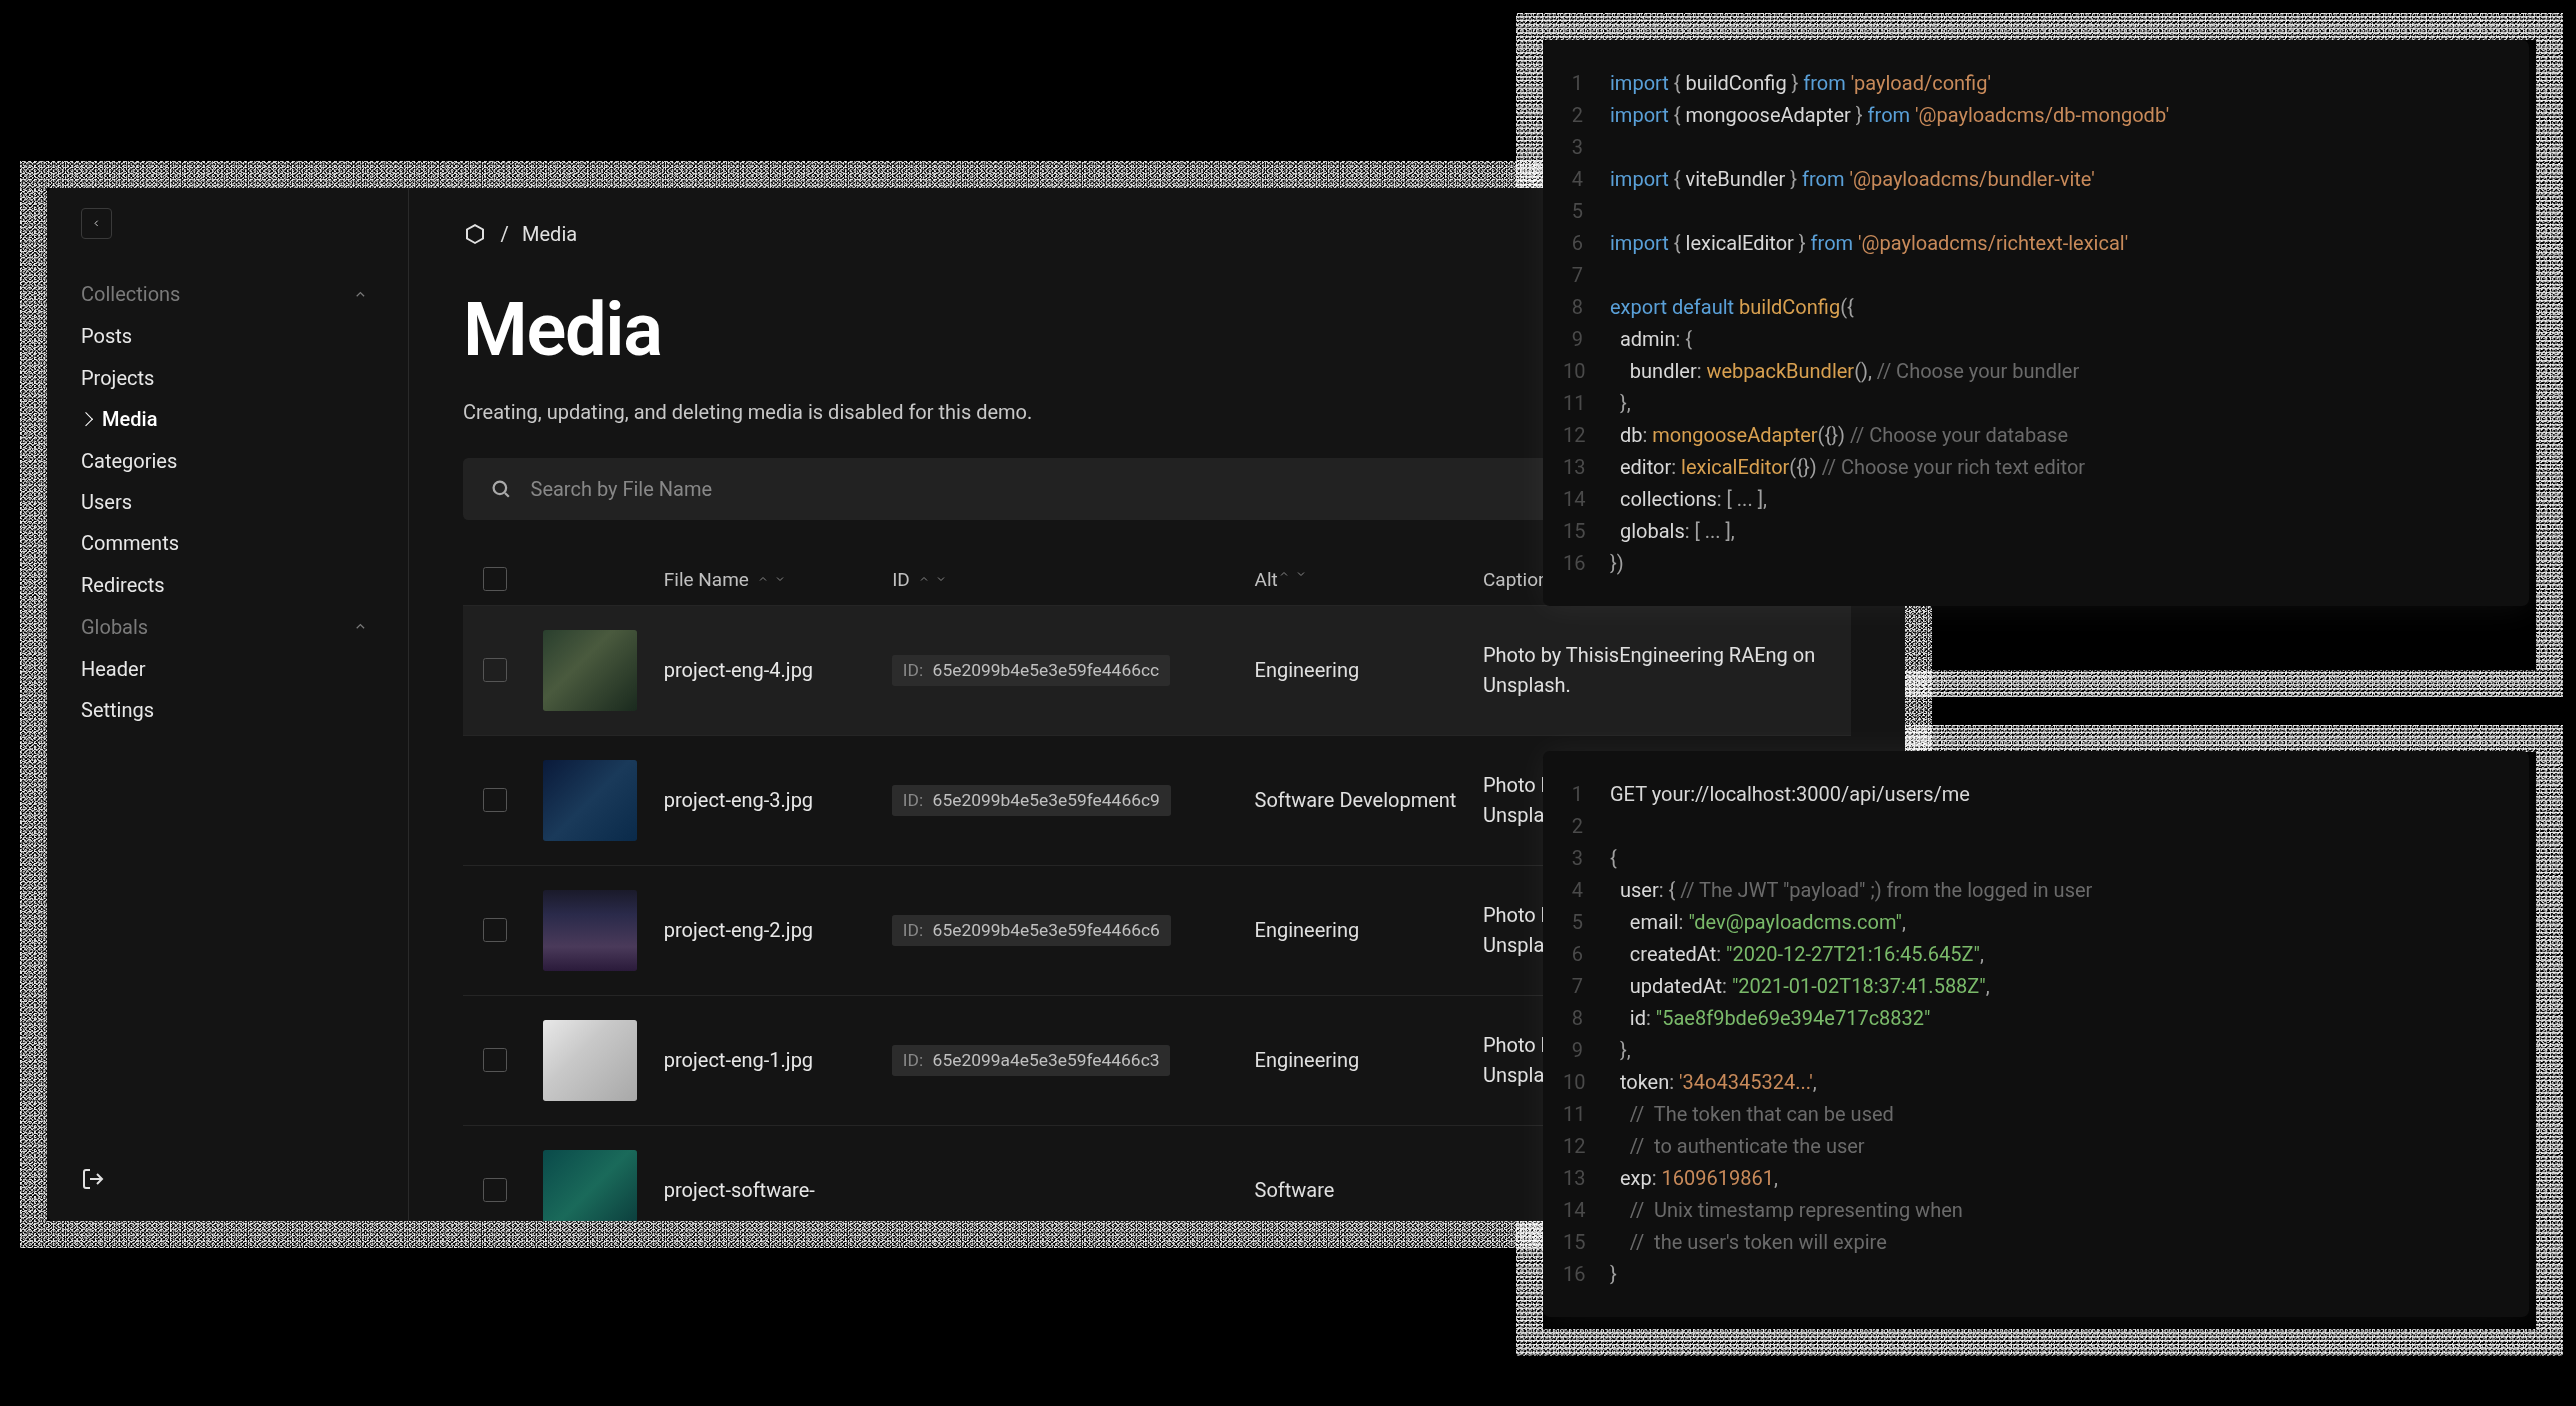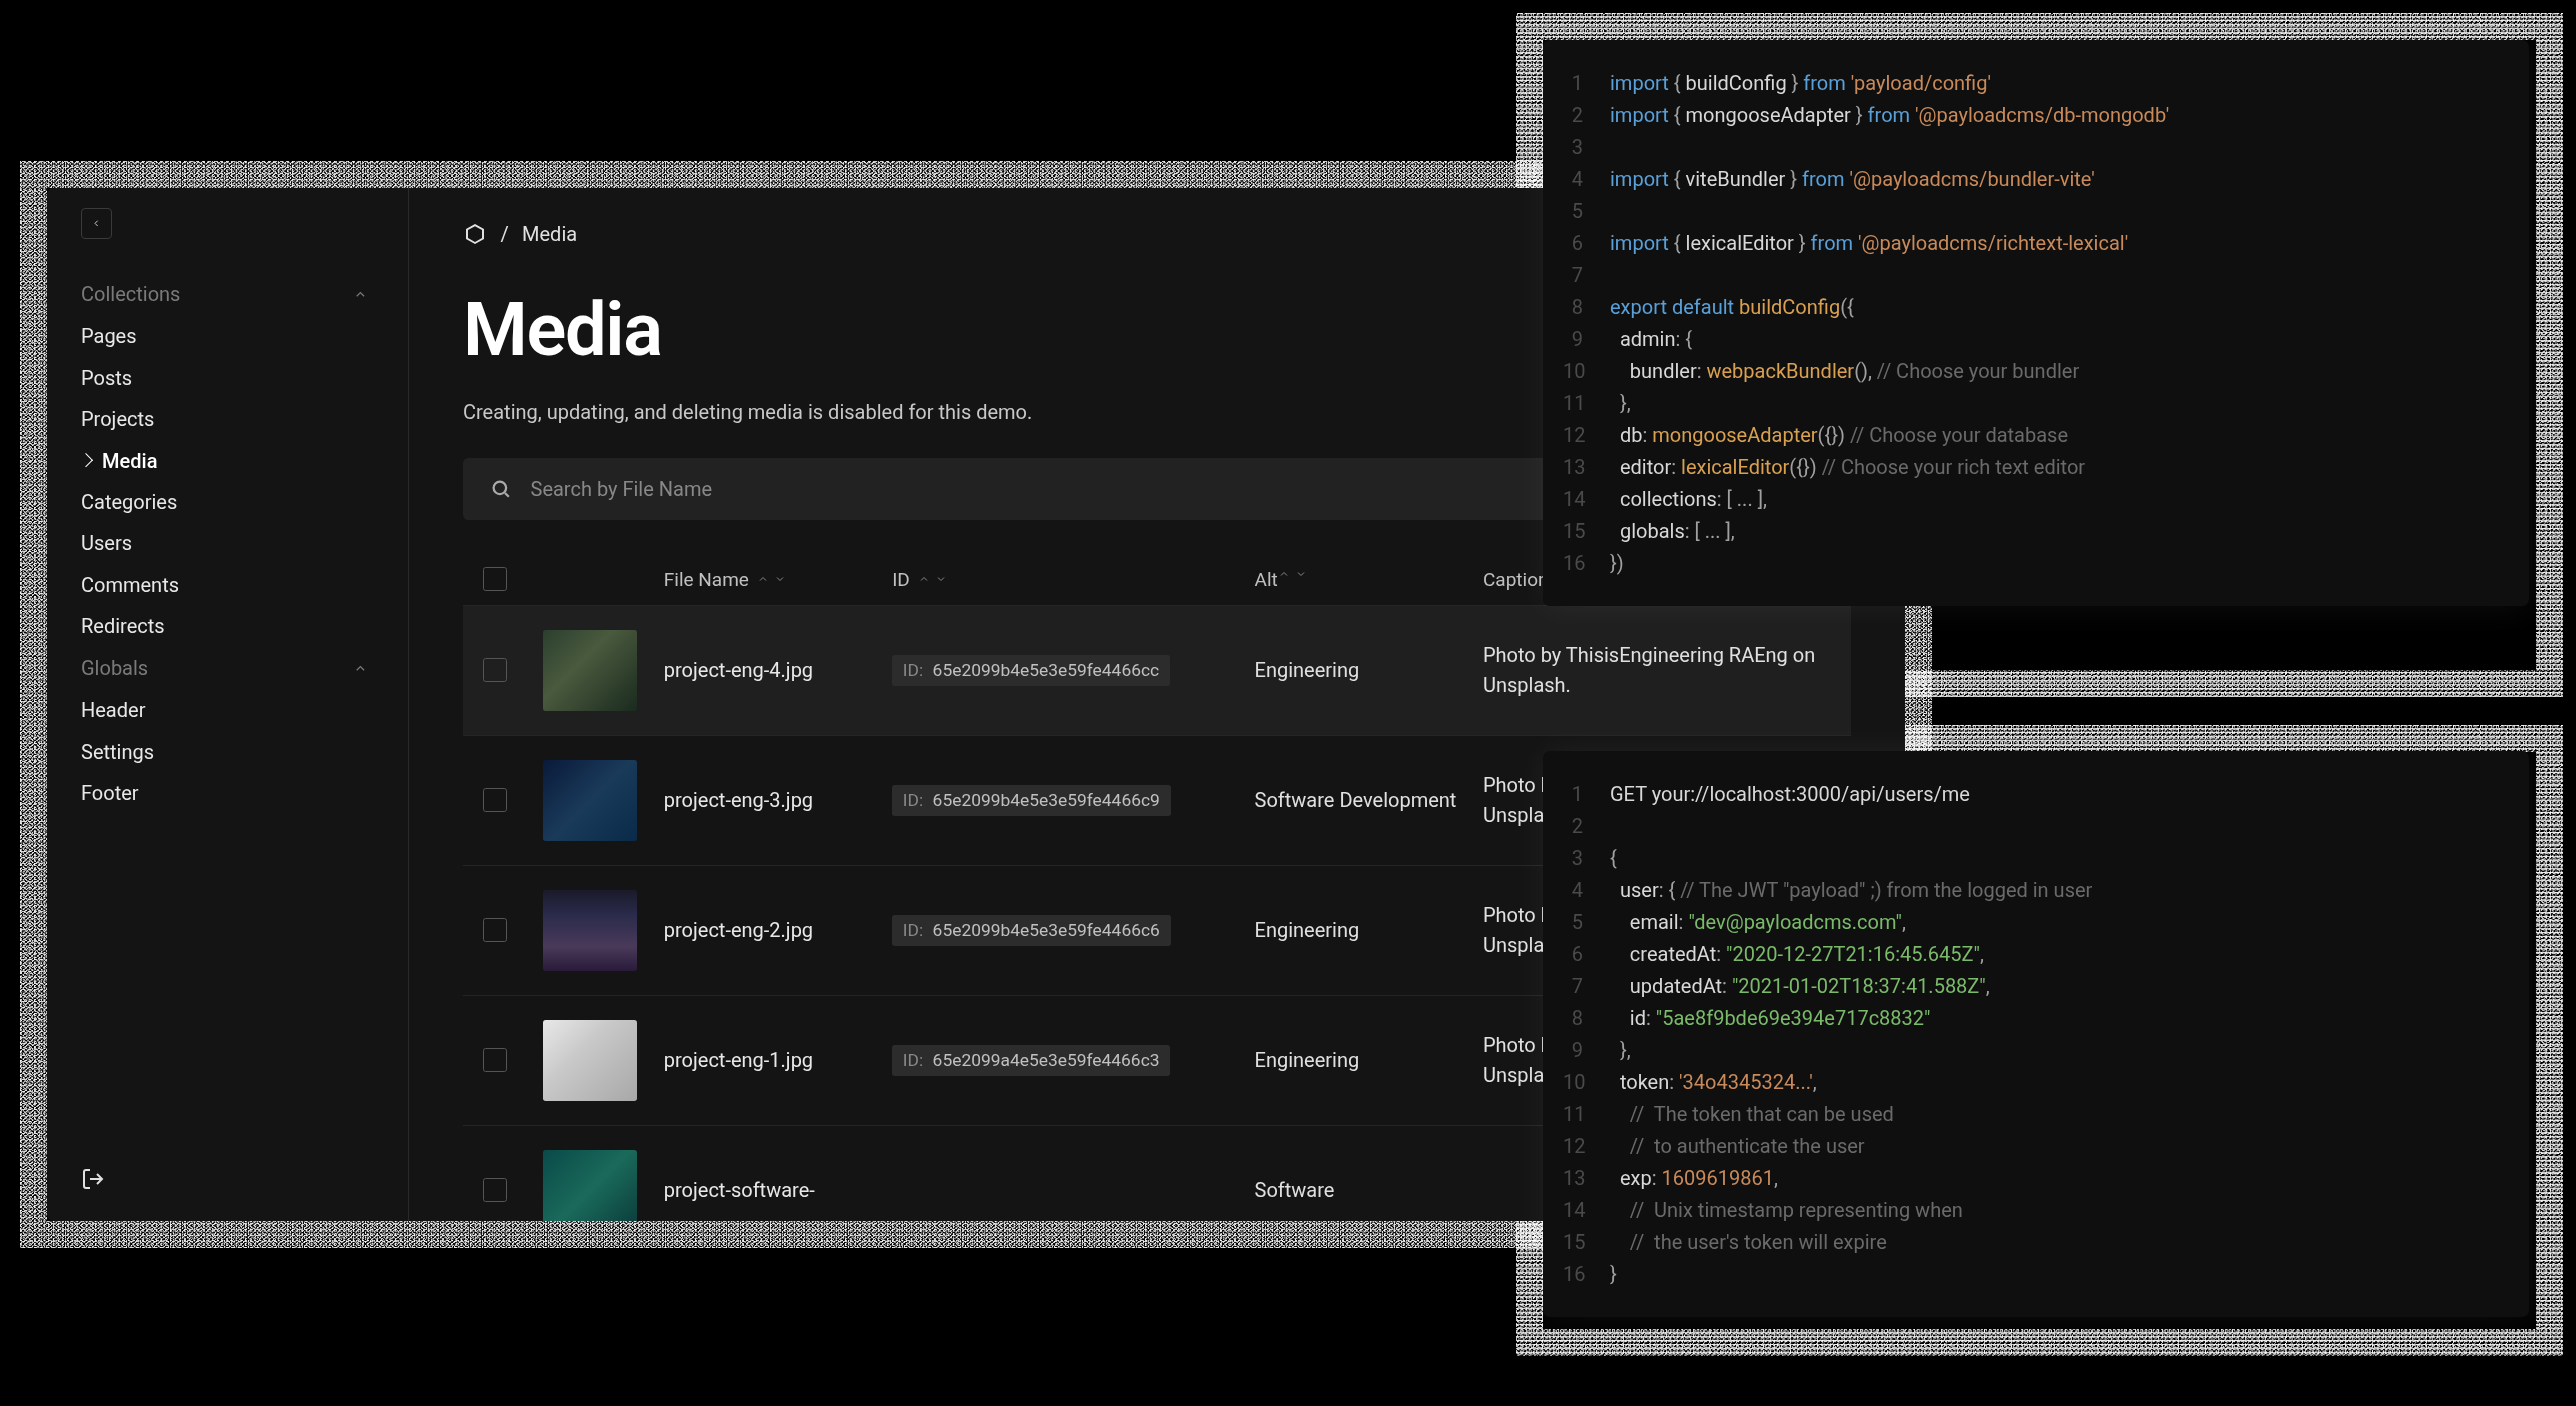"Pages" div.nav-item { html: <div> <span>Pages</span> </div> -> none }
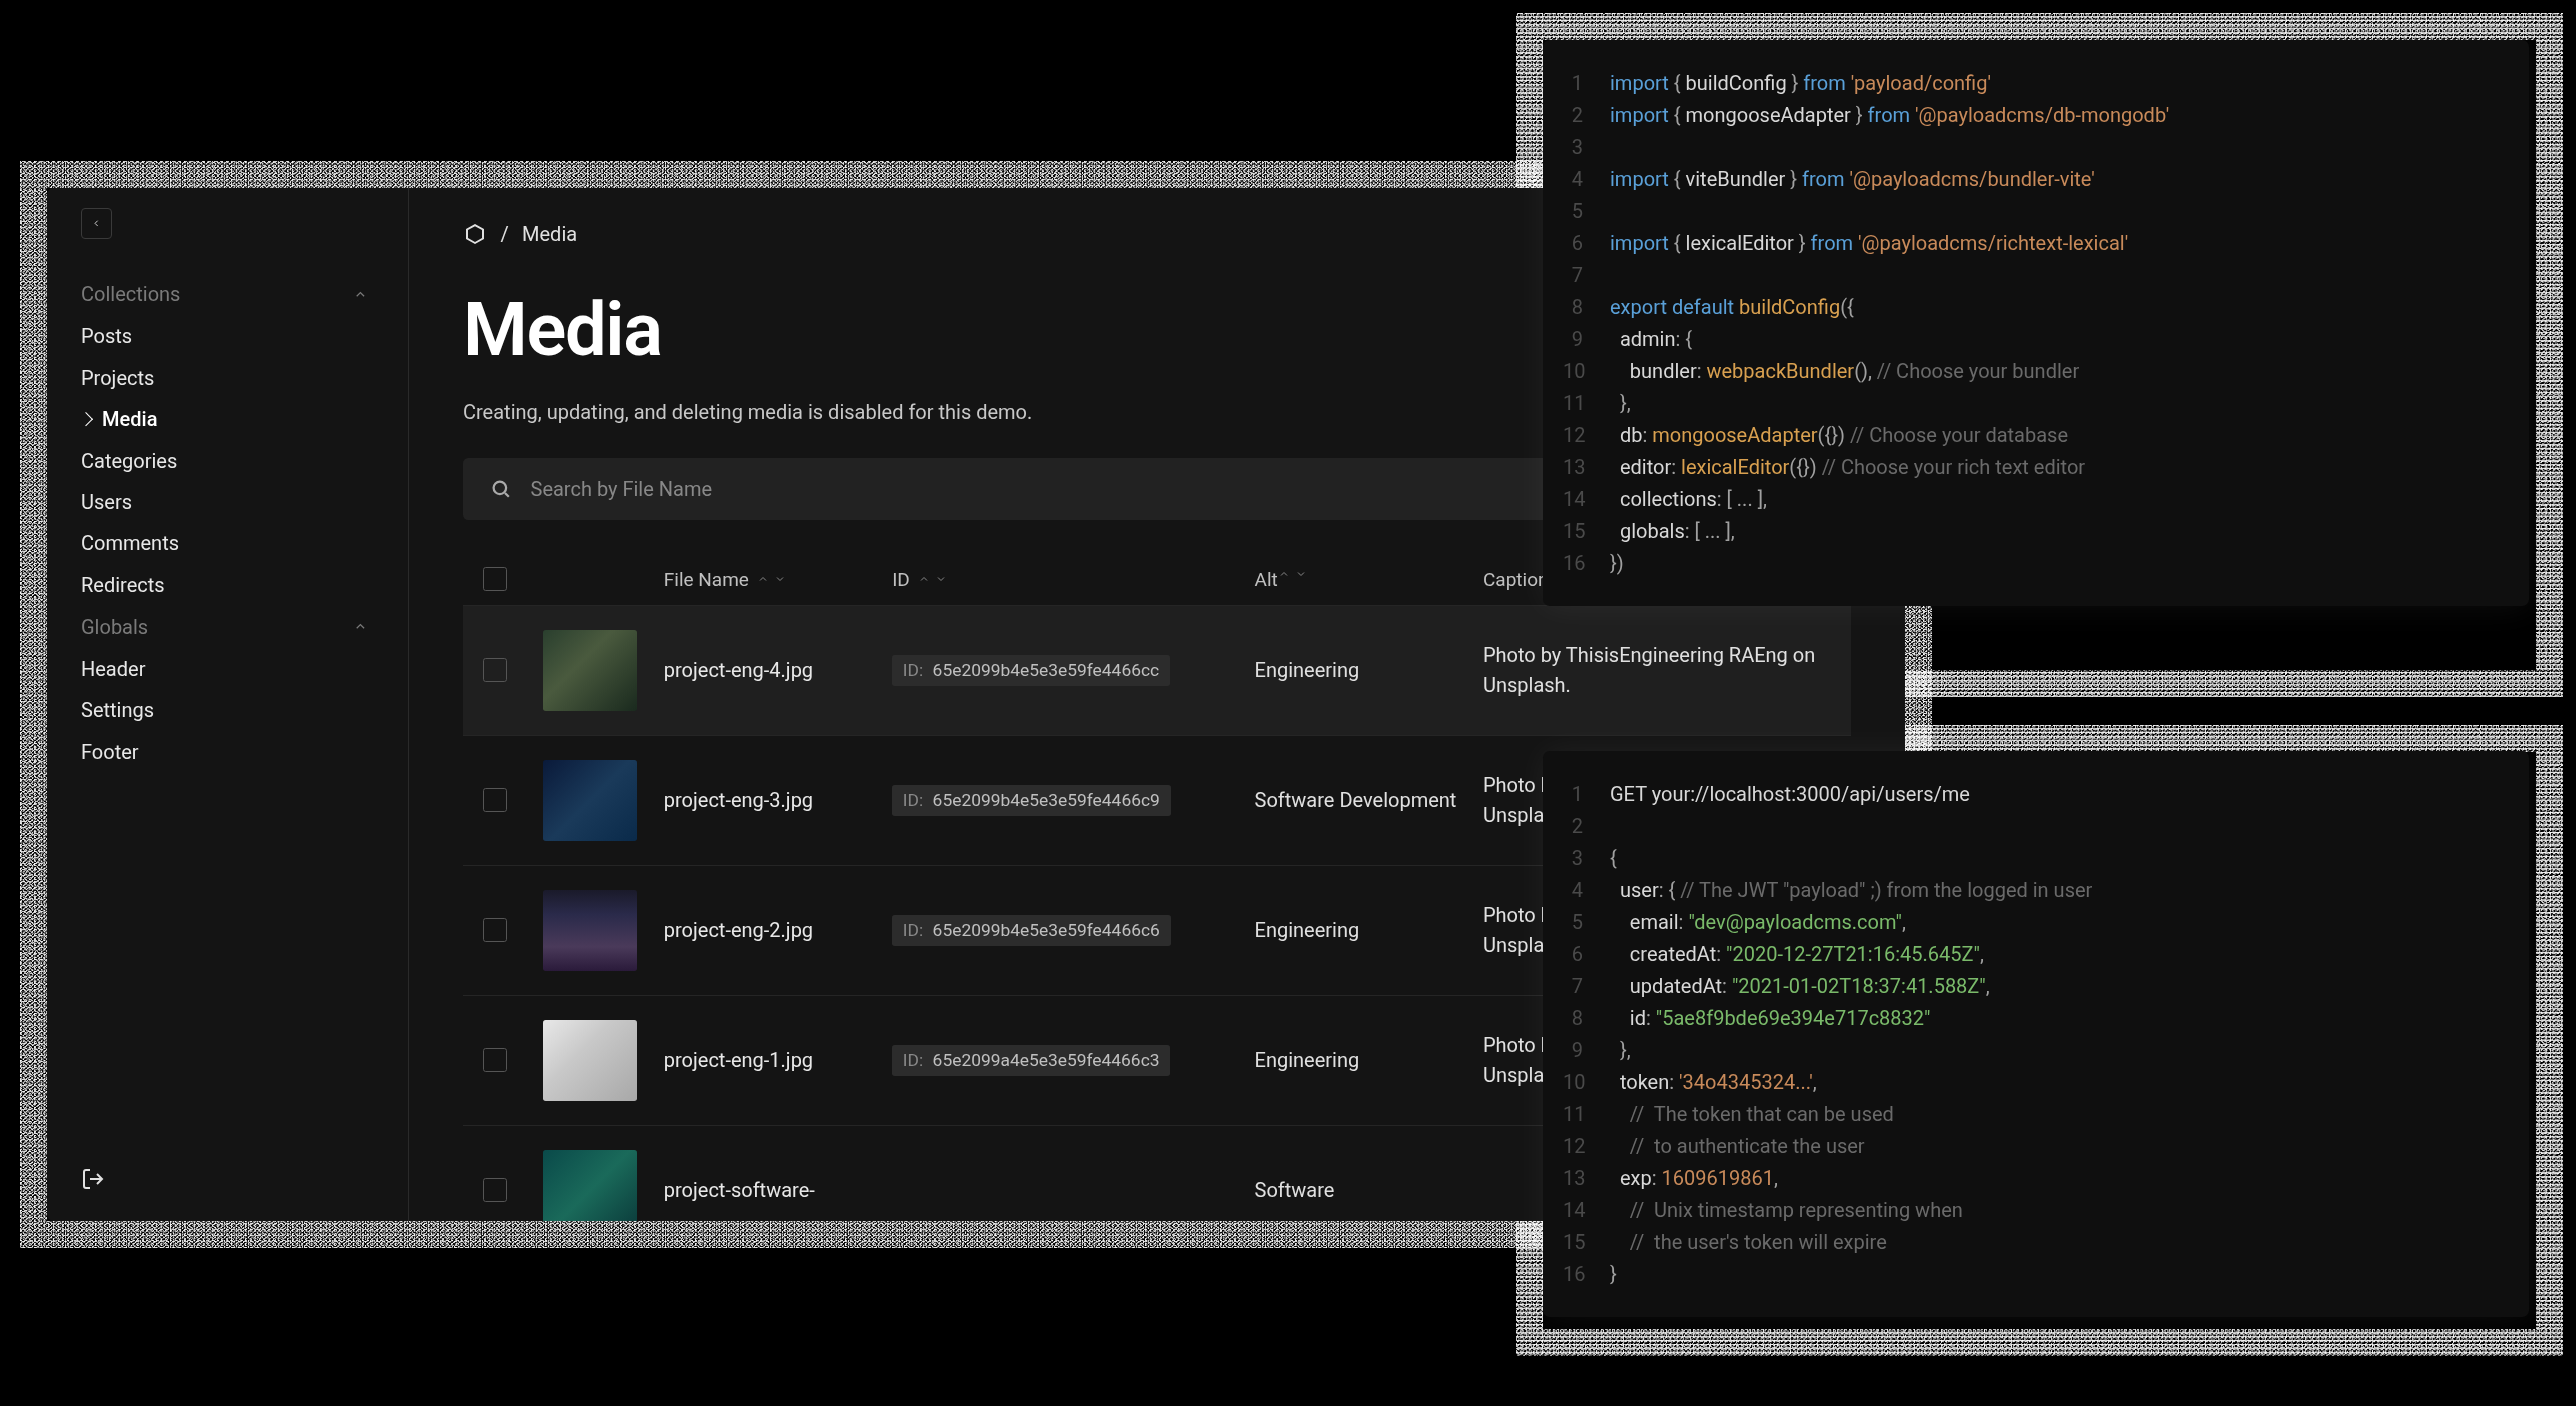"Footer" div.nav-item { html: <div> <span>Footer</span> </div> -> none }
